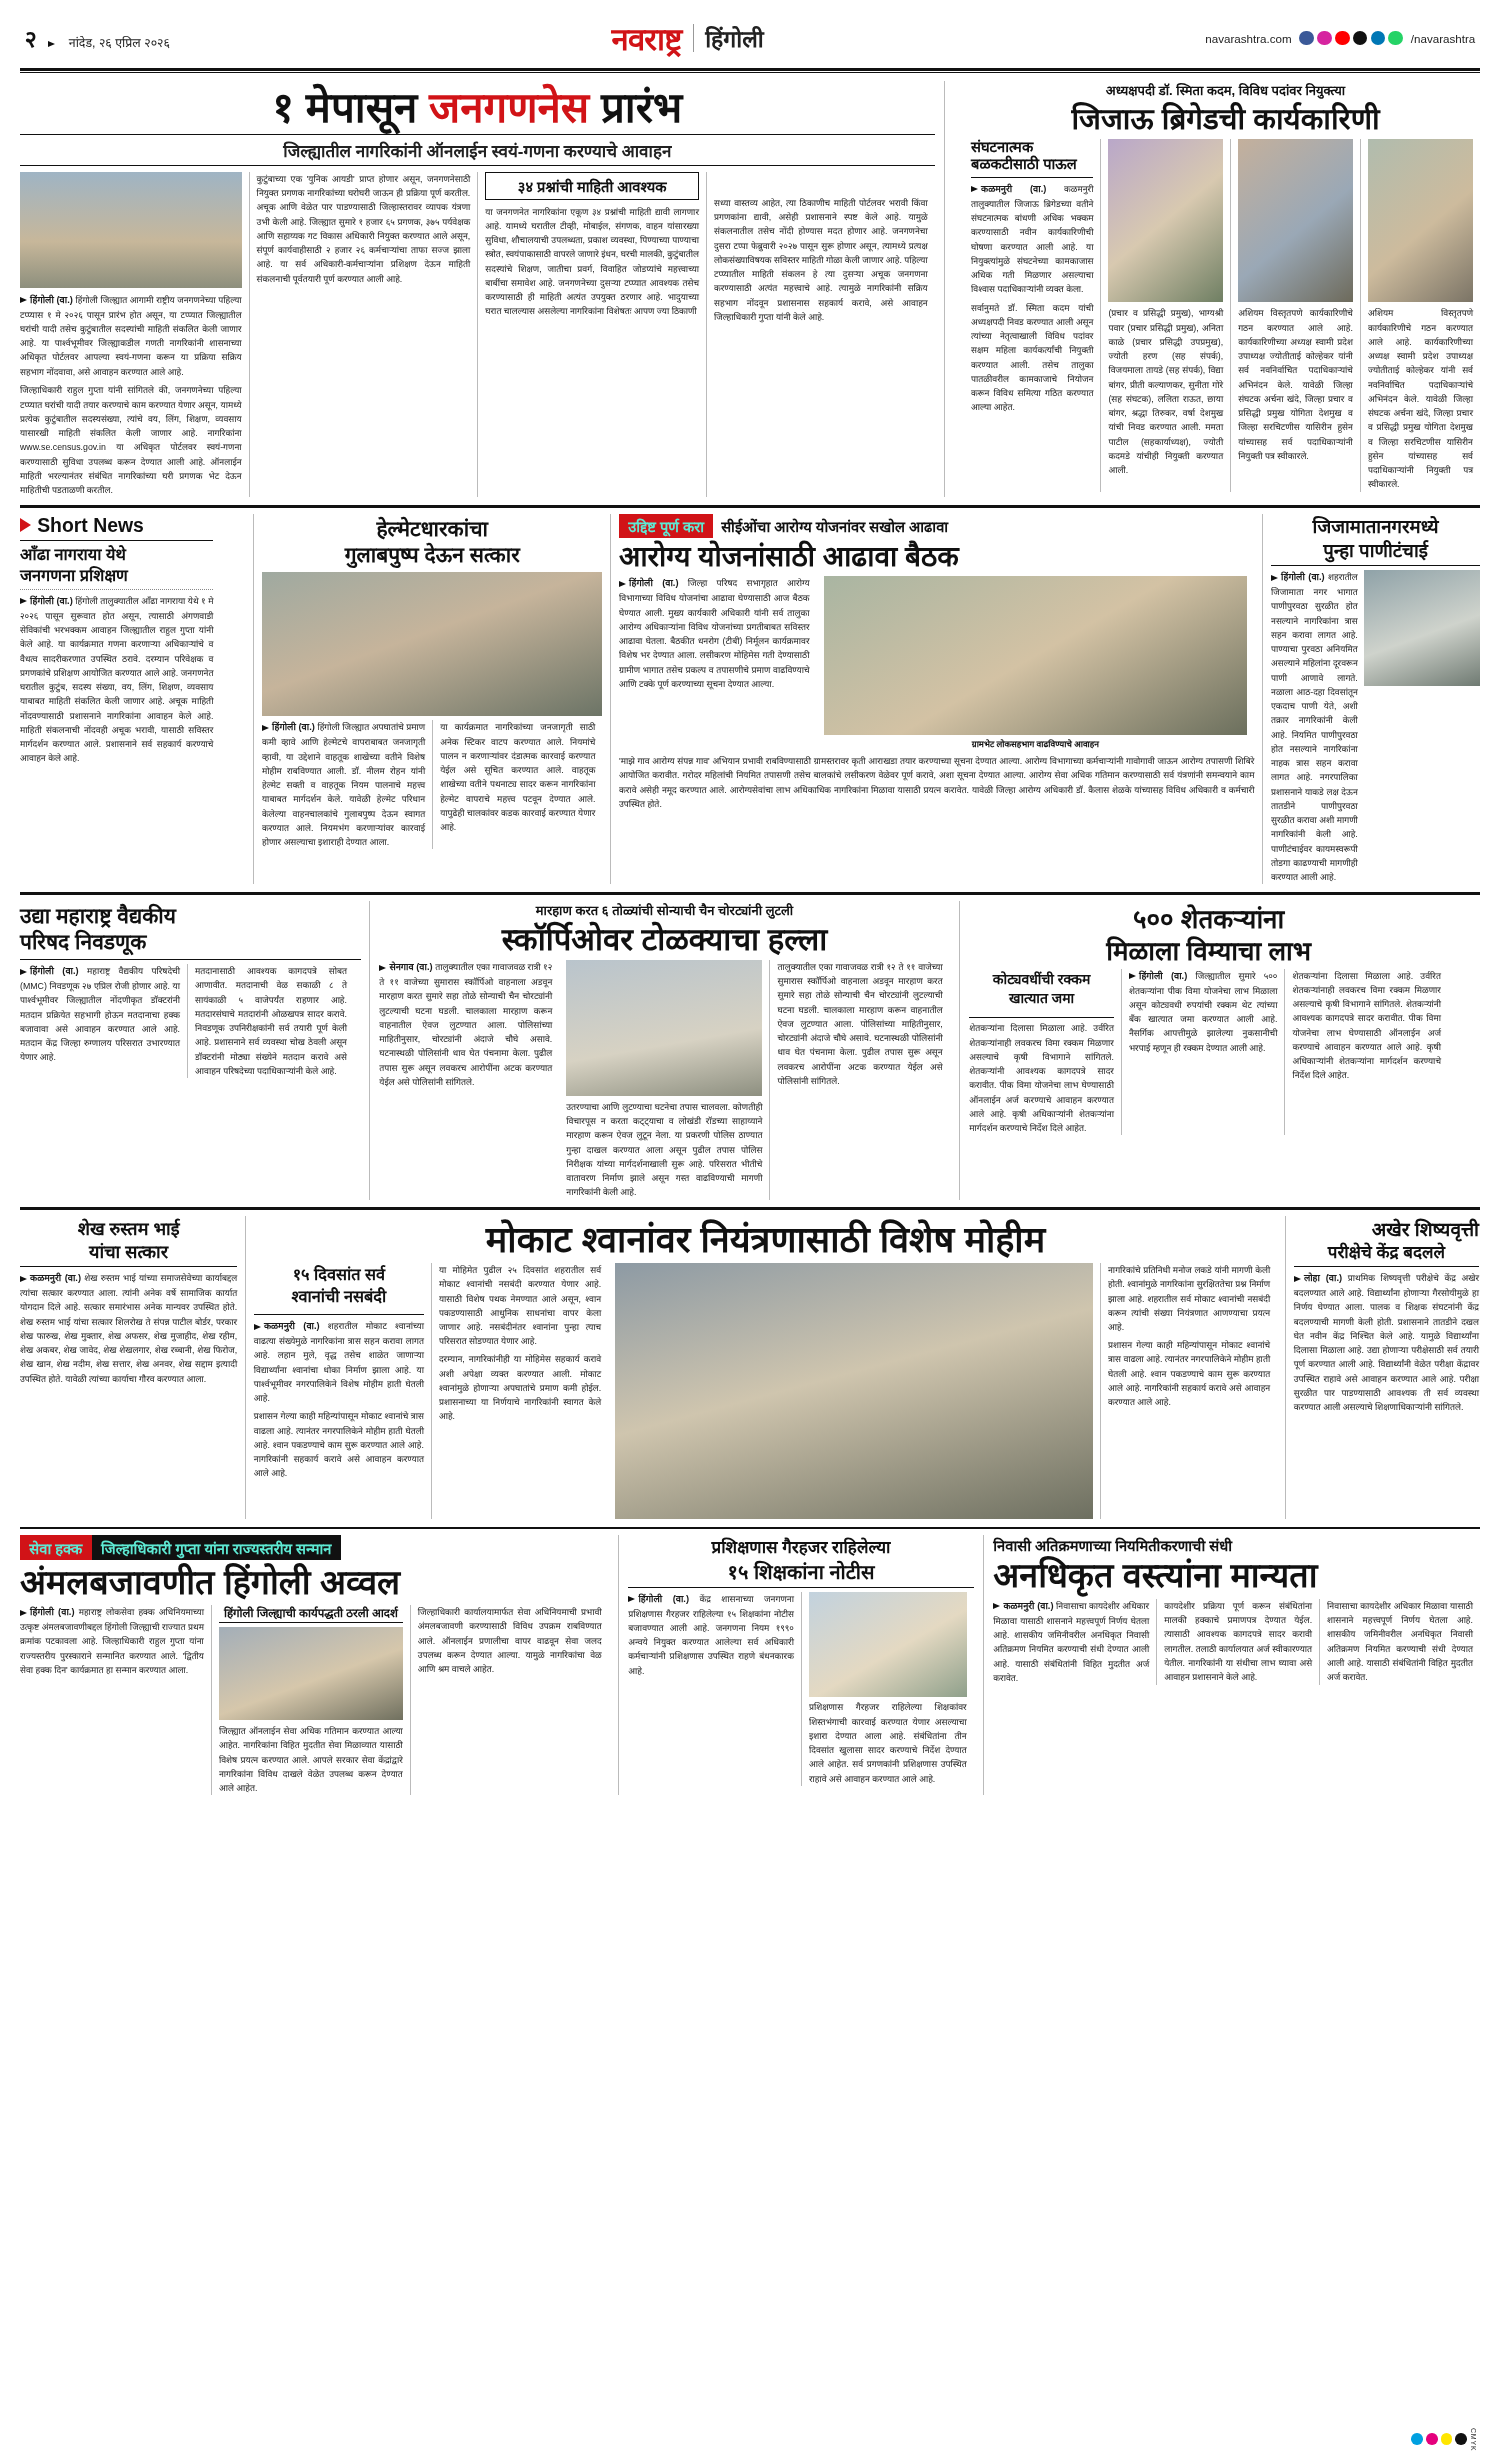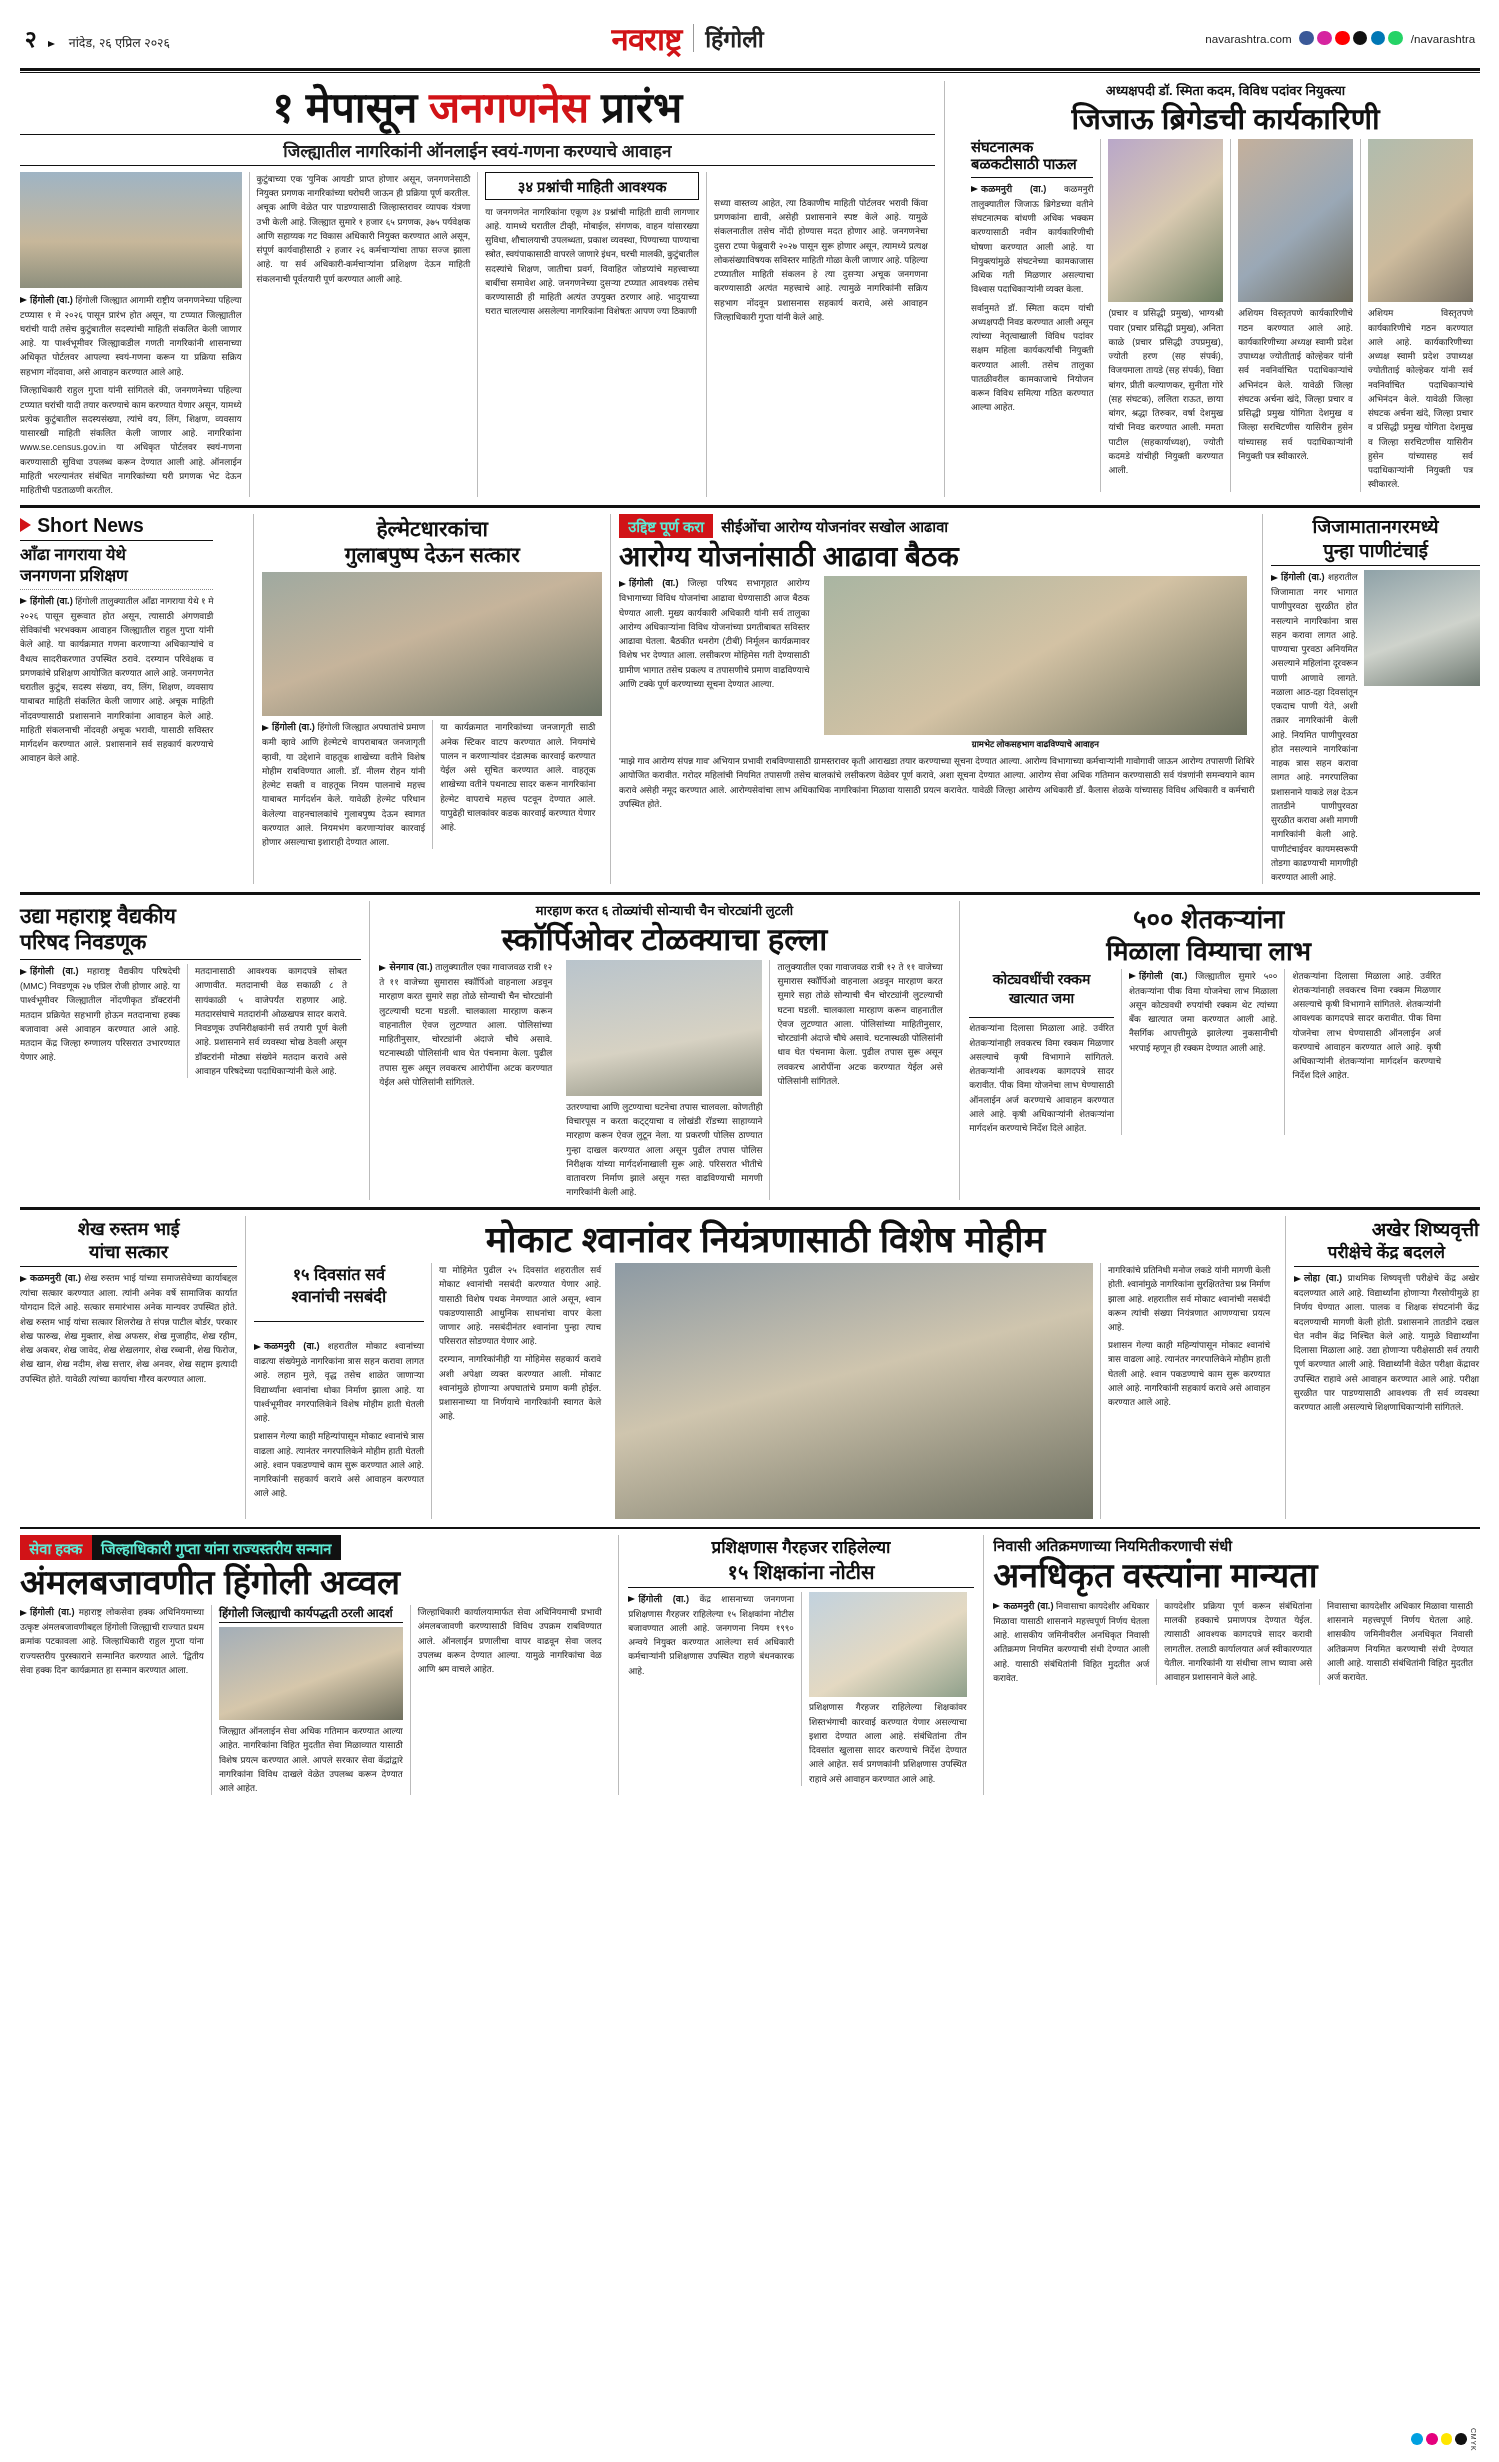"१५ दिवसांत सर्व" div { margin-bottom: 17px -> 4px; padding-bottom: 14px -> 7px }
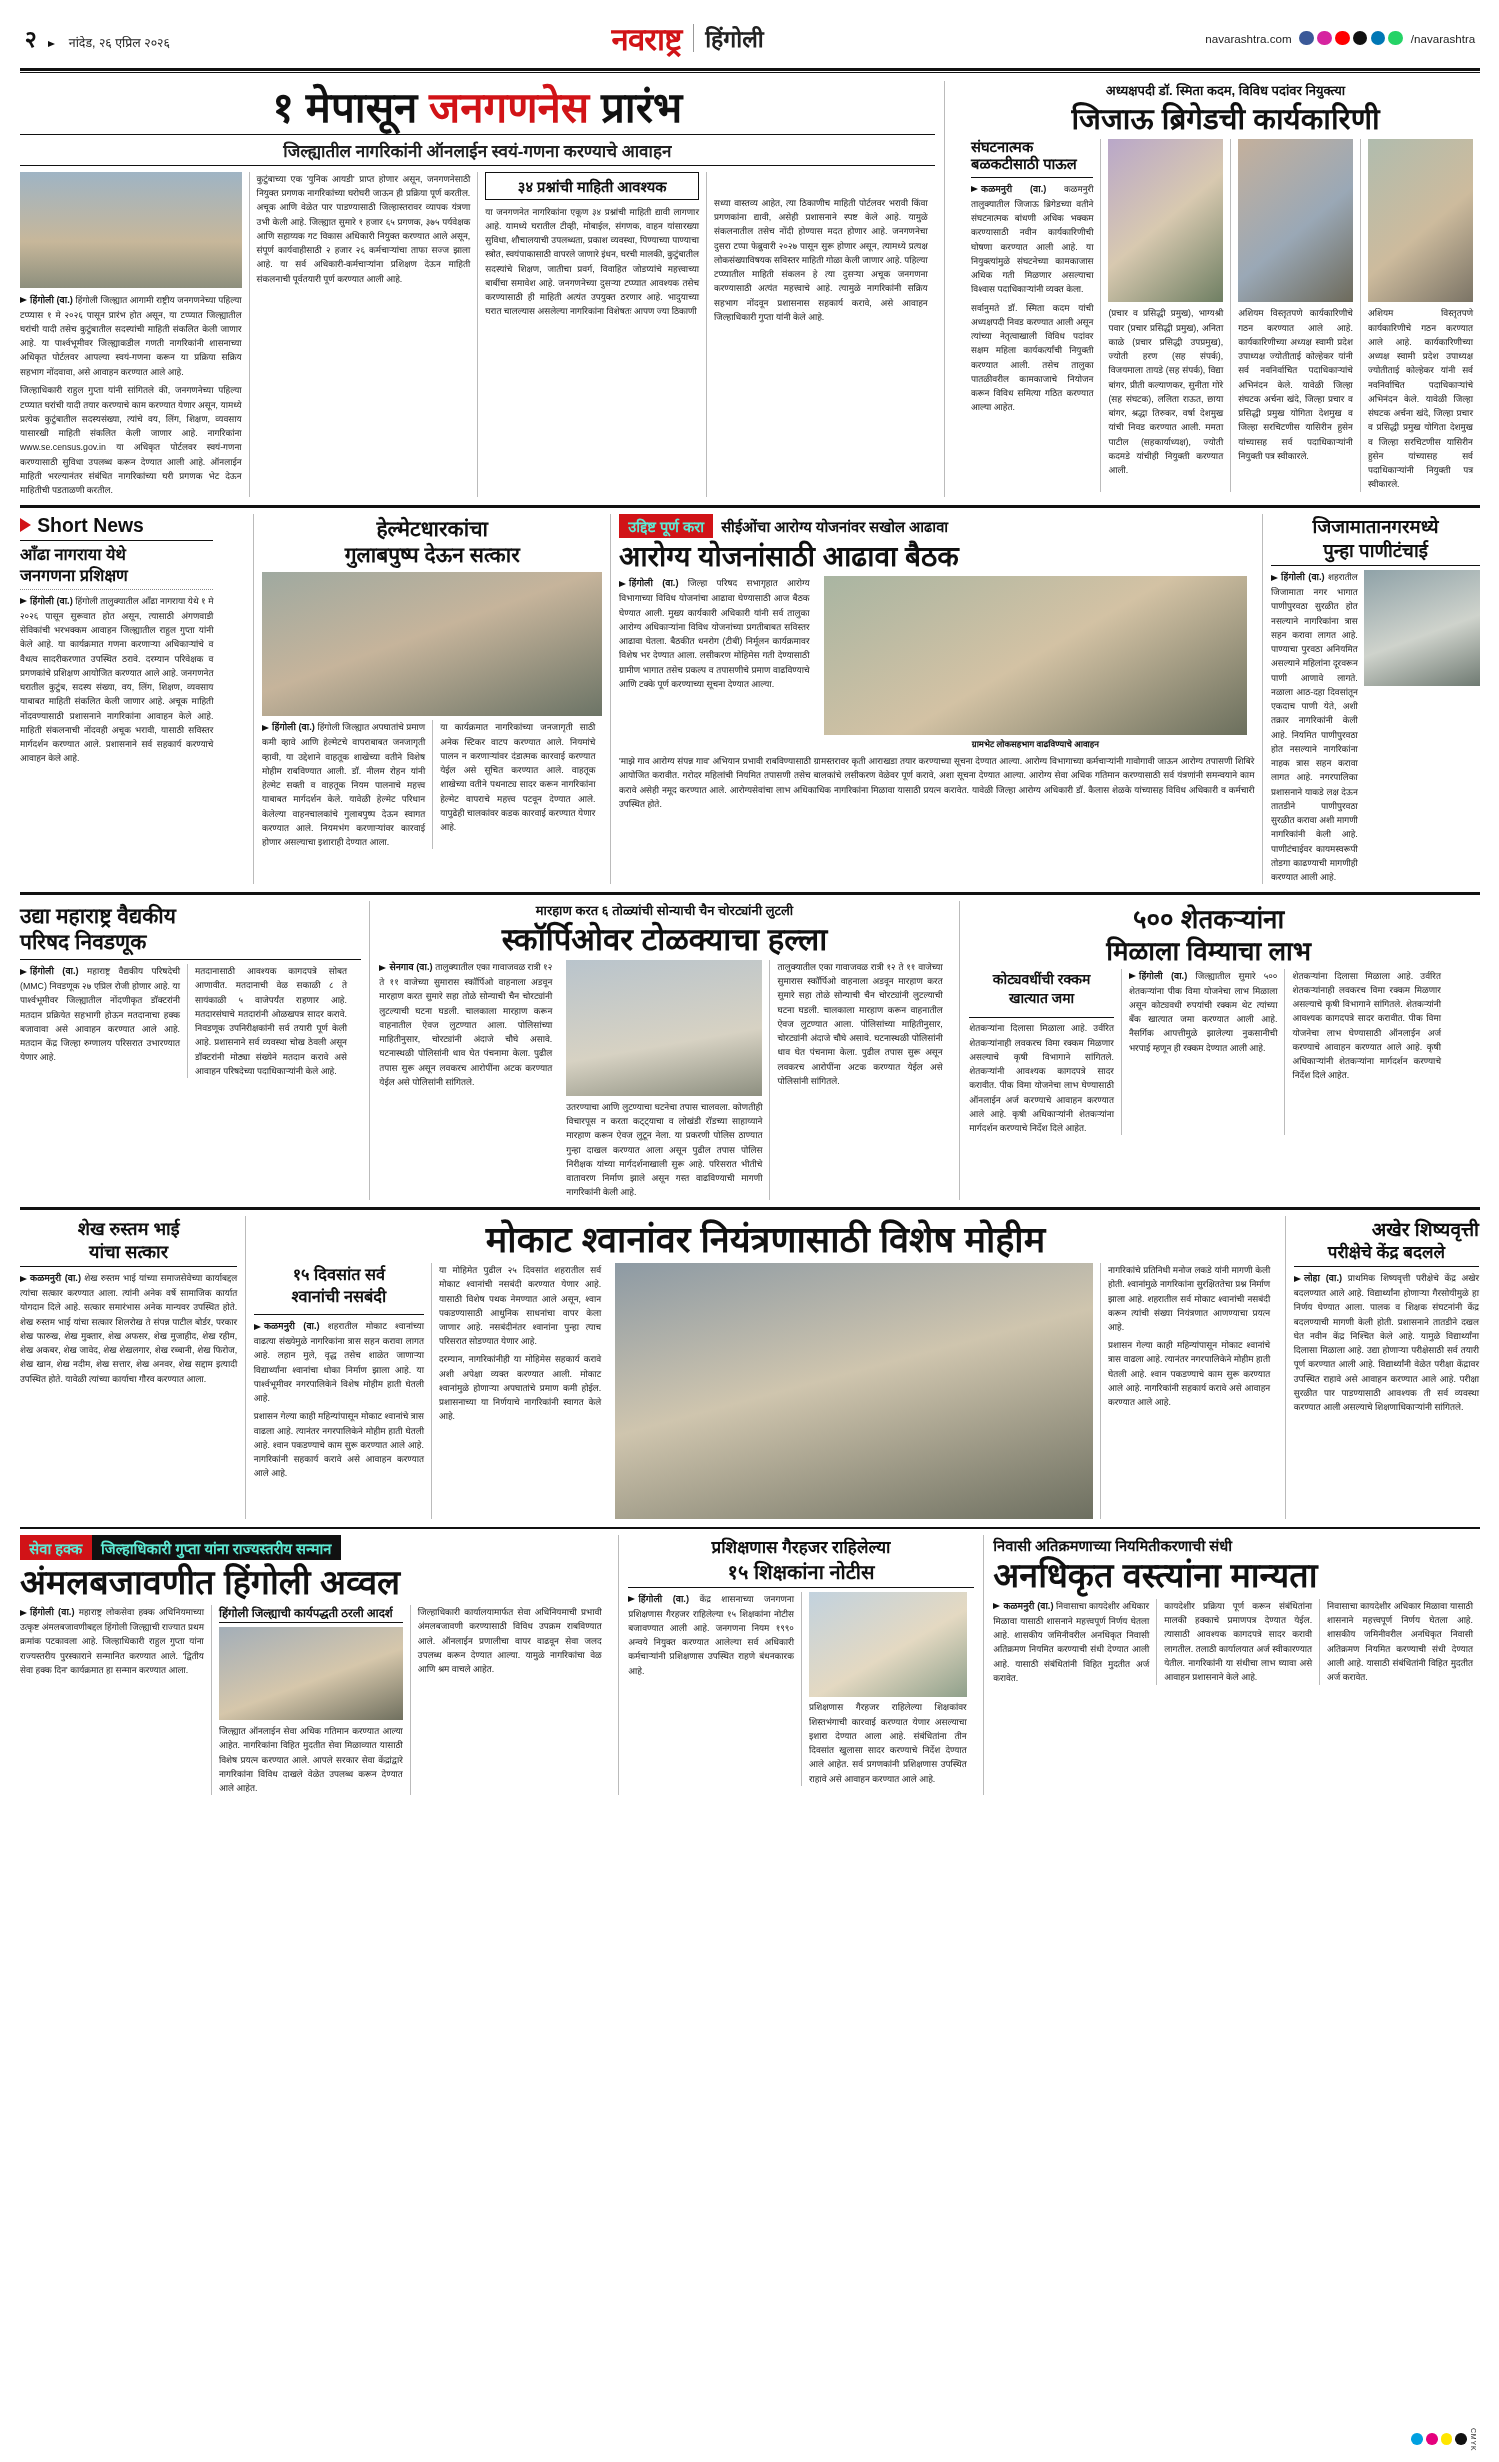"हिंगोली जिल्ह्याची कार्यपद्धती ठरली" div { text-align: none -> center }
